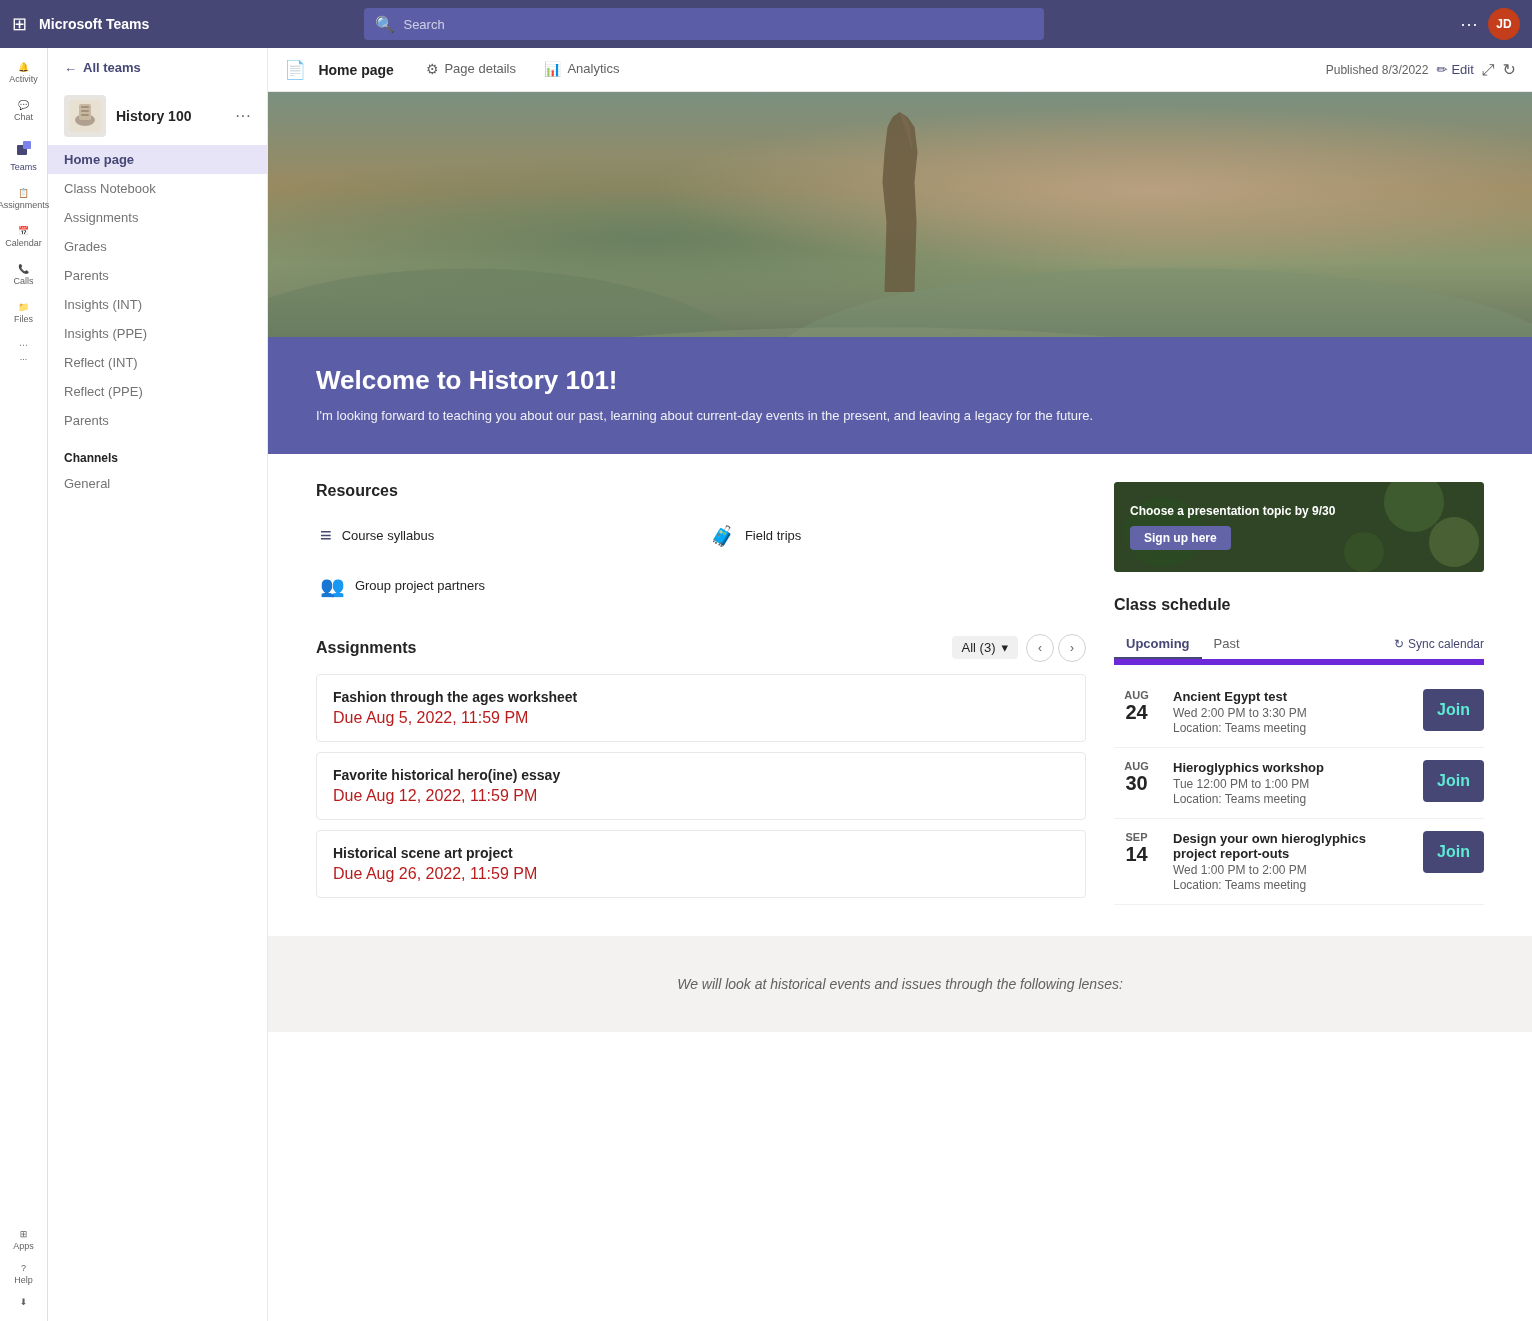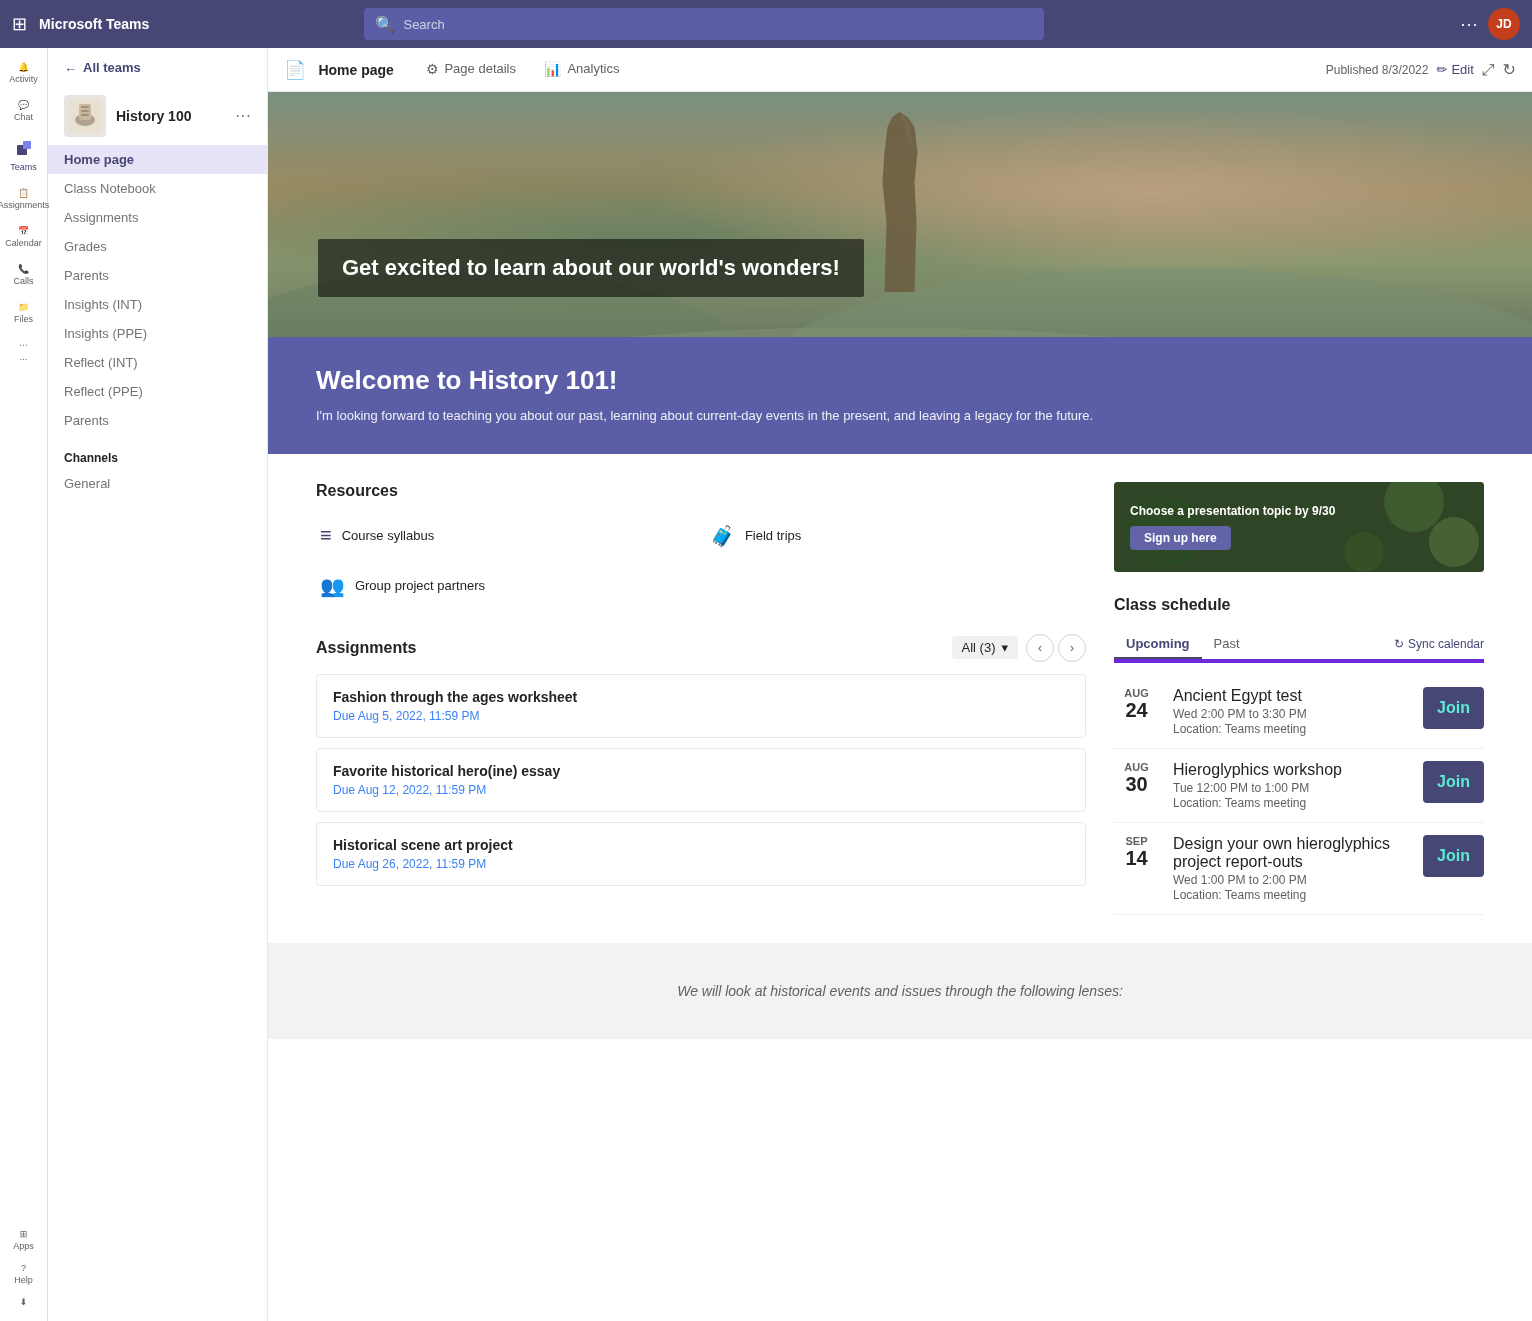"Get excited to learn about" div.hero-overlay { html: <div> <span>Get excited to learn about our world's wonders!</span> </div> -> none }
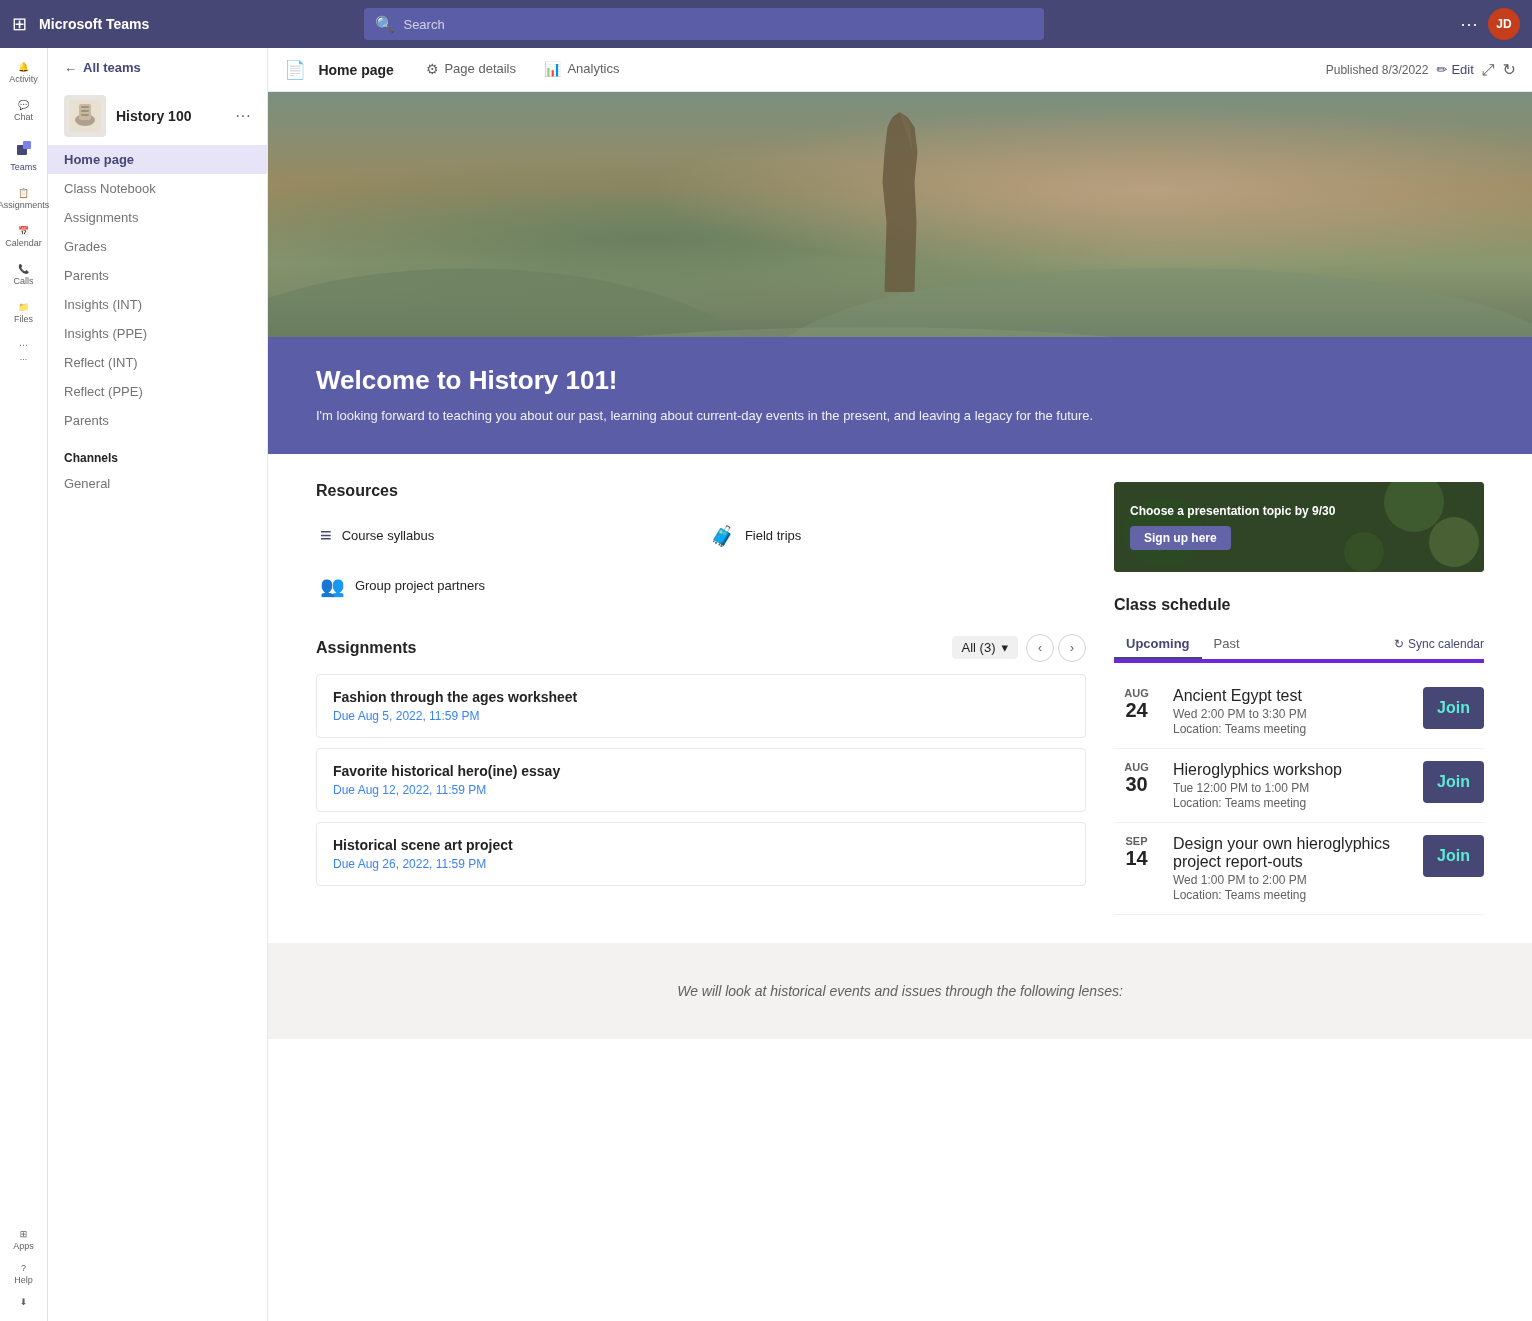"Upcoming" .schedule-tabs { border-bottom: 4px solid #6d28d9 -> 6px solid #6d28d9 }
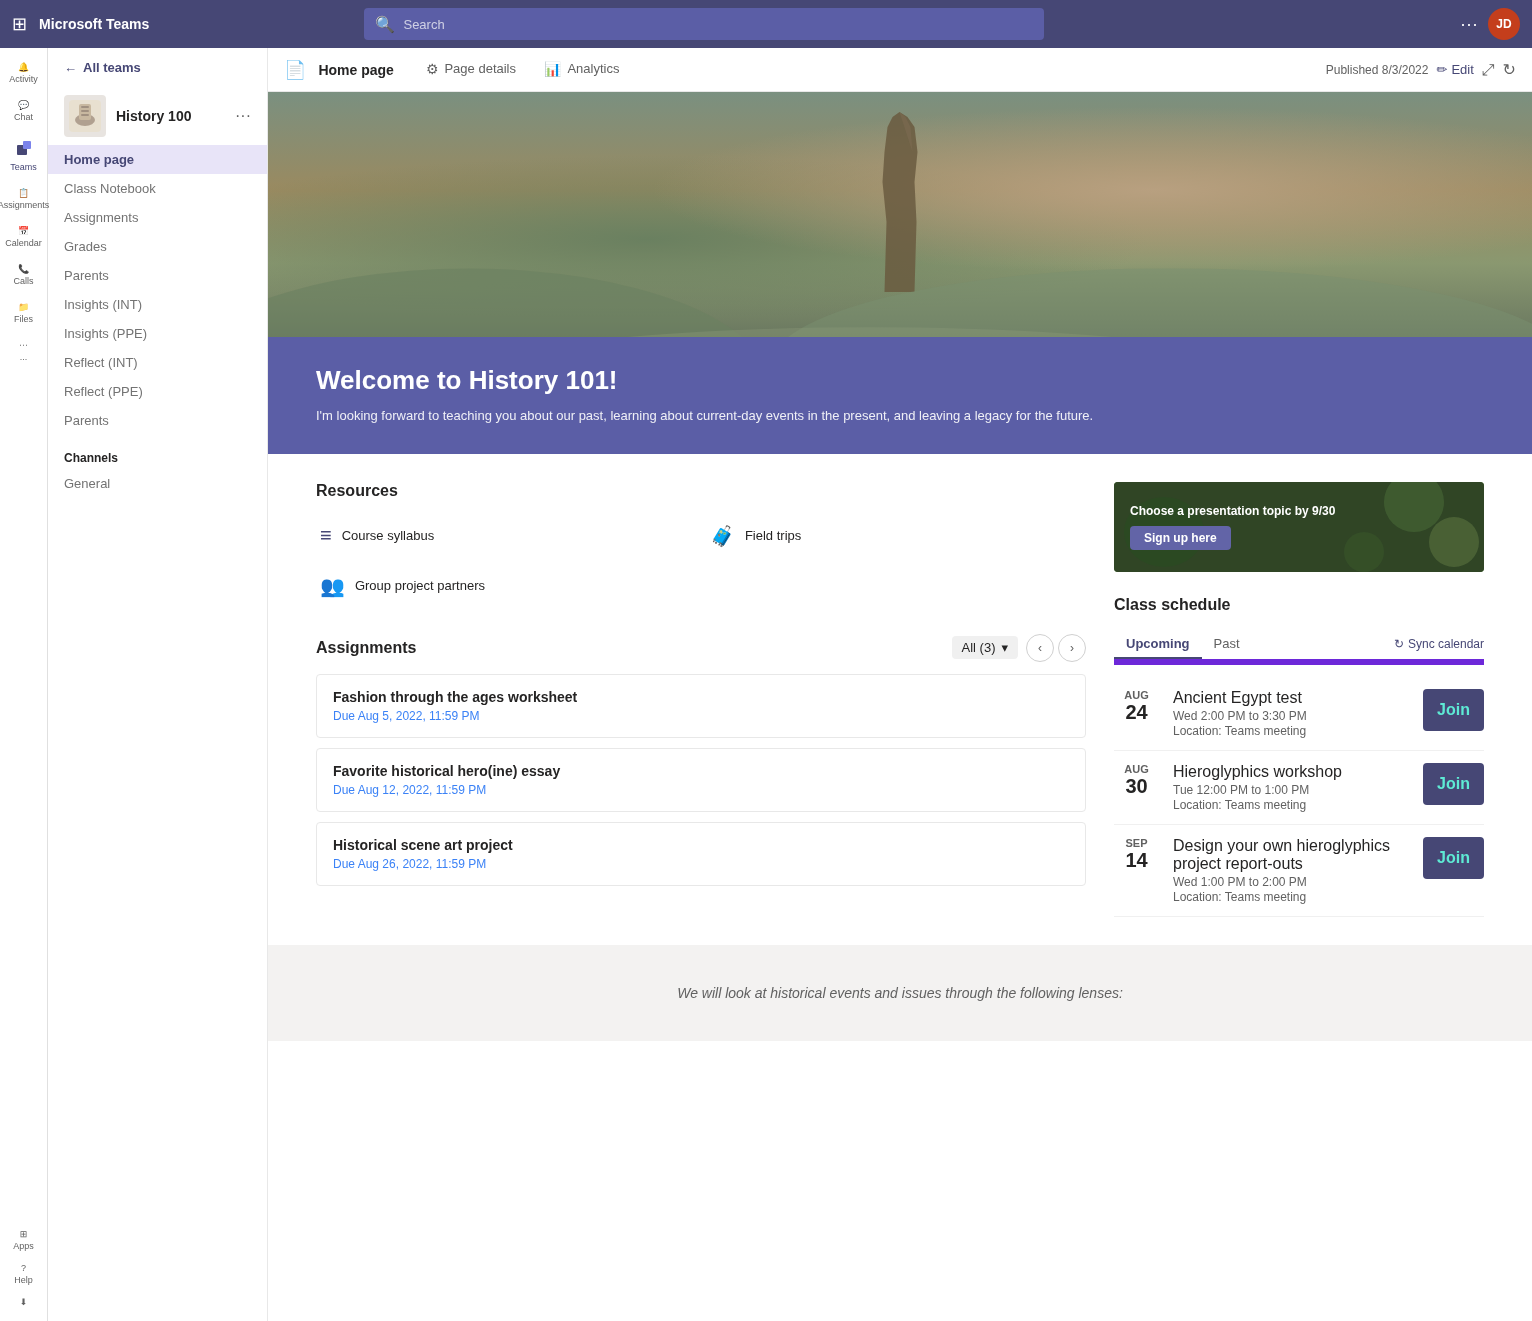"Ancient Egypt test" .schedule-event-name { font-size: 16px -> 13px; font-weight: 400 -> 700 }
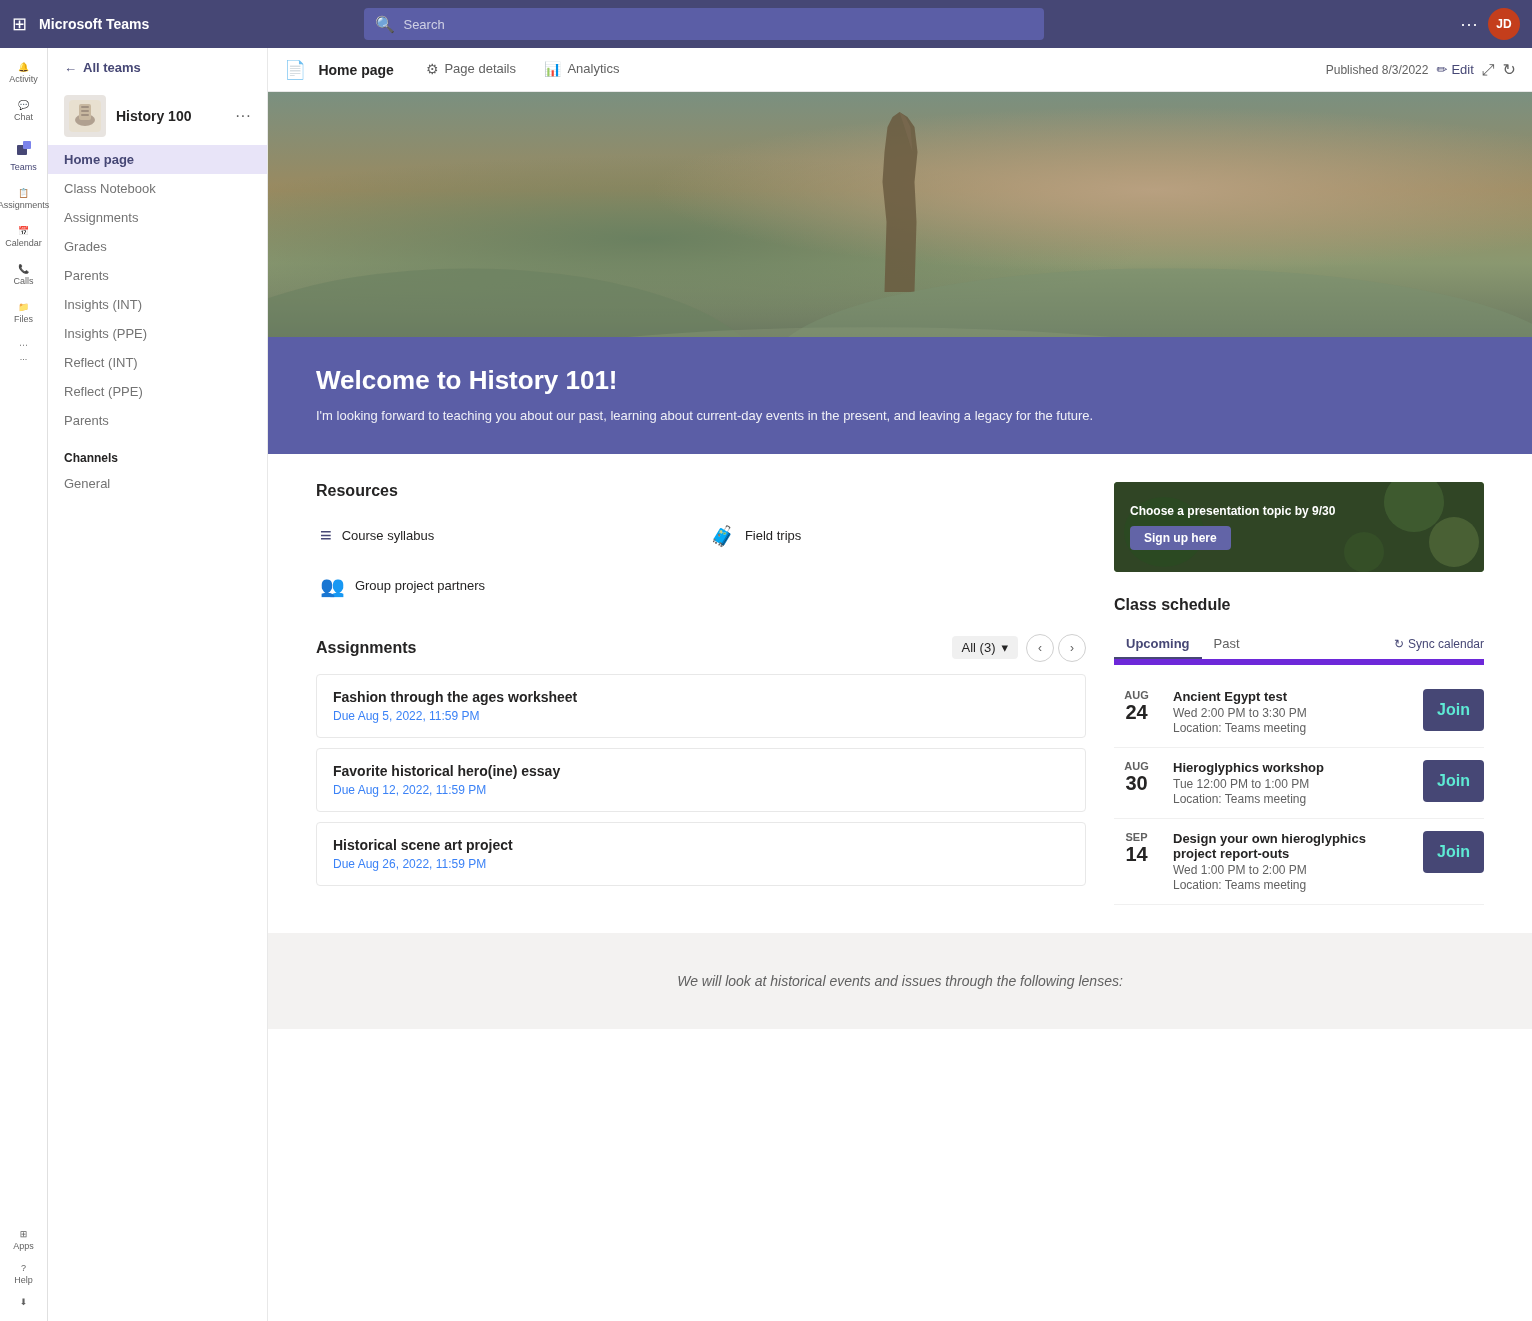"Due Aug 5, 2022, 11:59" .assignment-due { color: #3b82f6 -> #b91c1c; font-size: 12px -> 16px }
